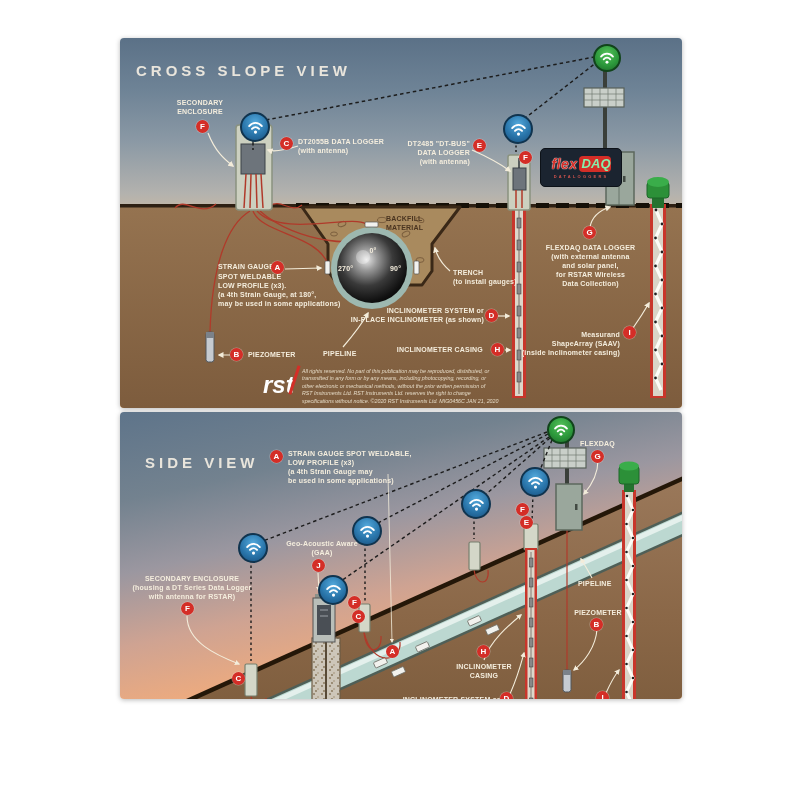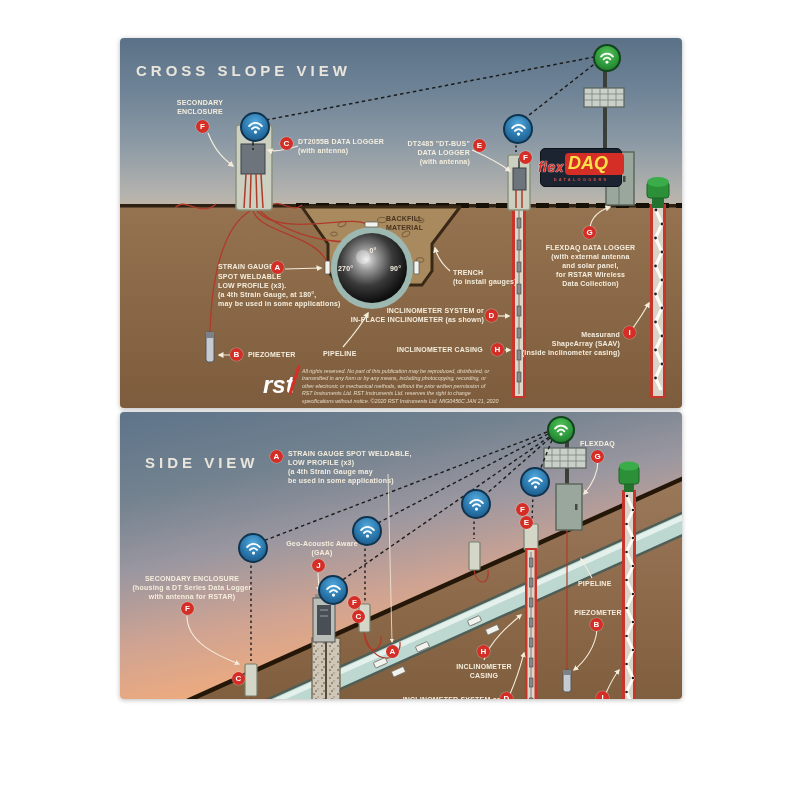"DAQ" .flexdaq-daq { color: #fde047 -> #86efac; font-size: 18px -> 13px; padding: 0 16px 1px 3px -> 0 0 1px 3px }
